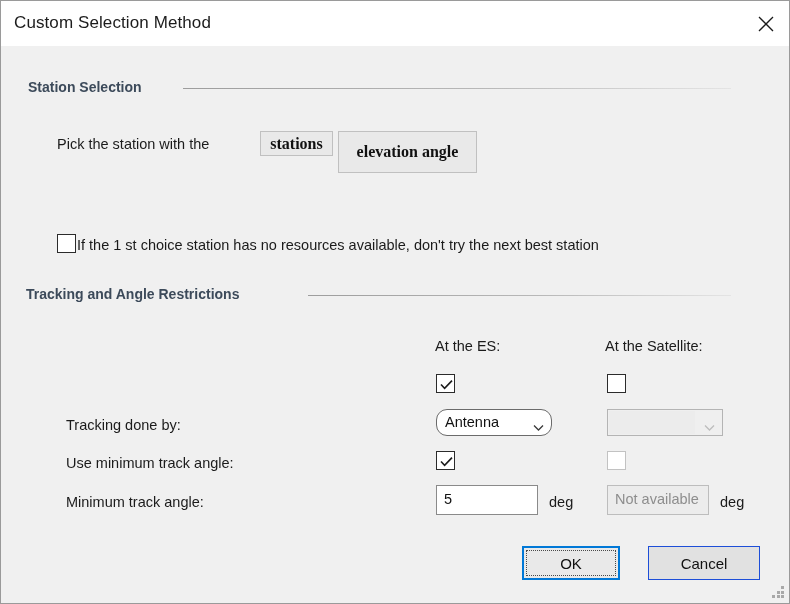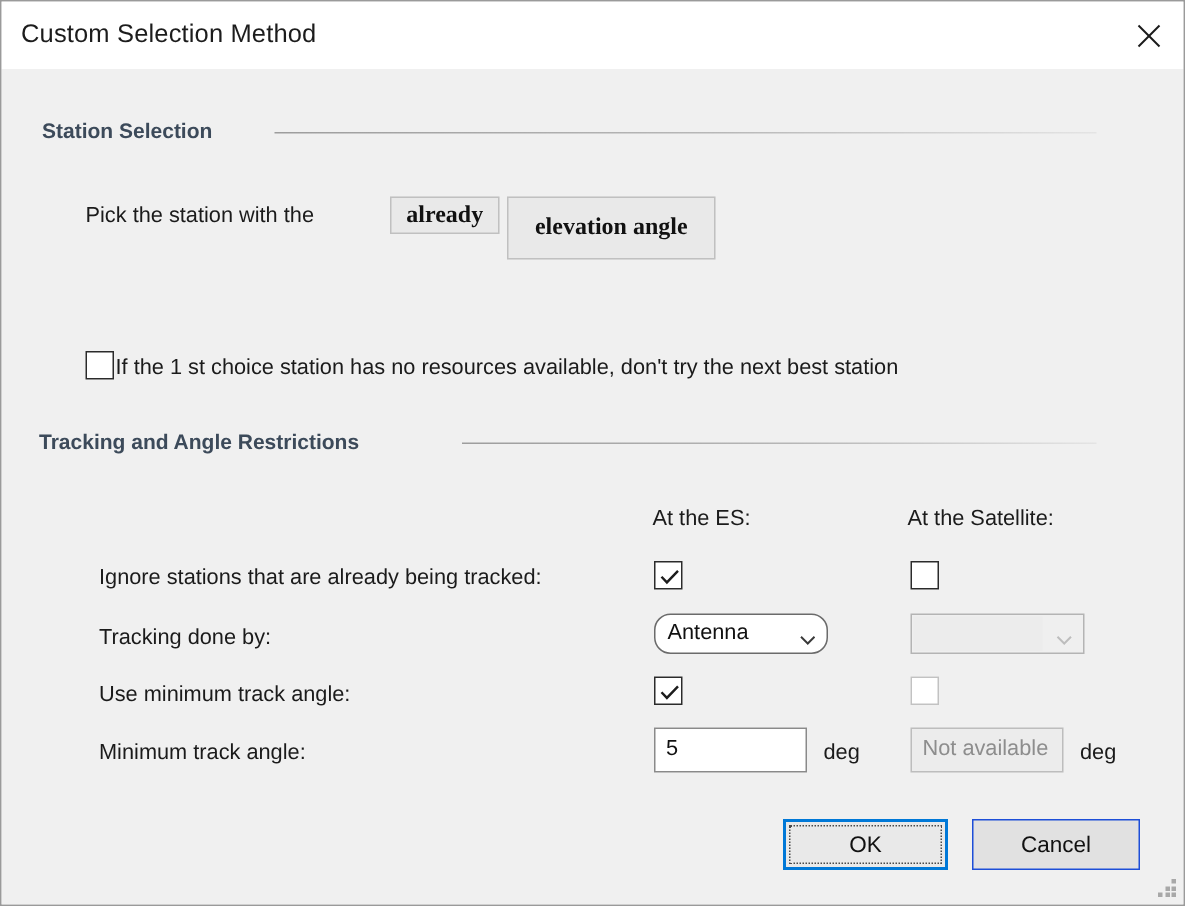"already" div.chip { text: already -> stations }
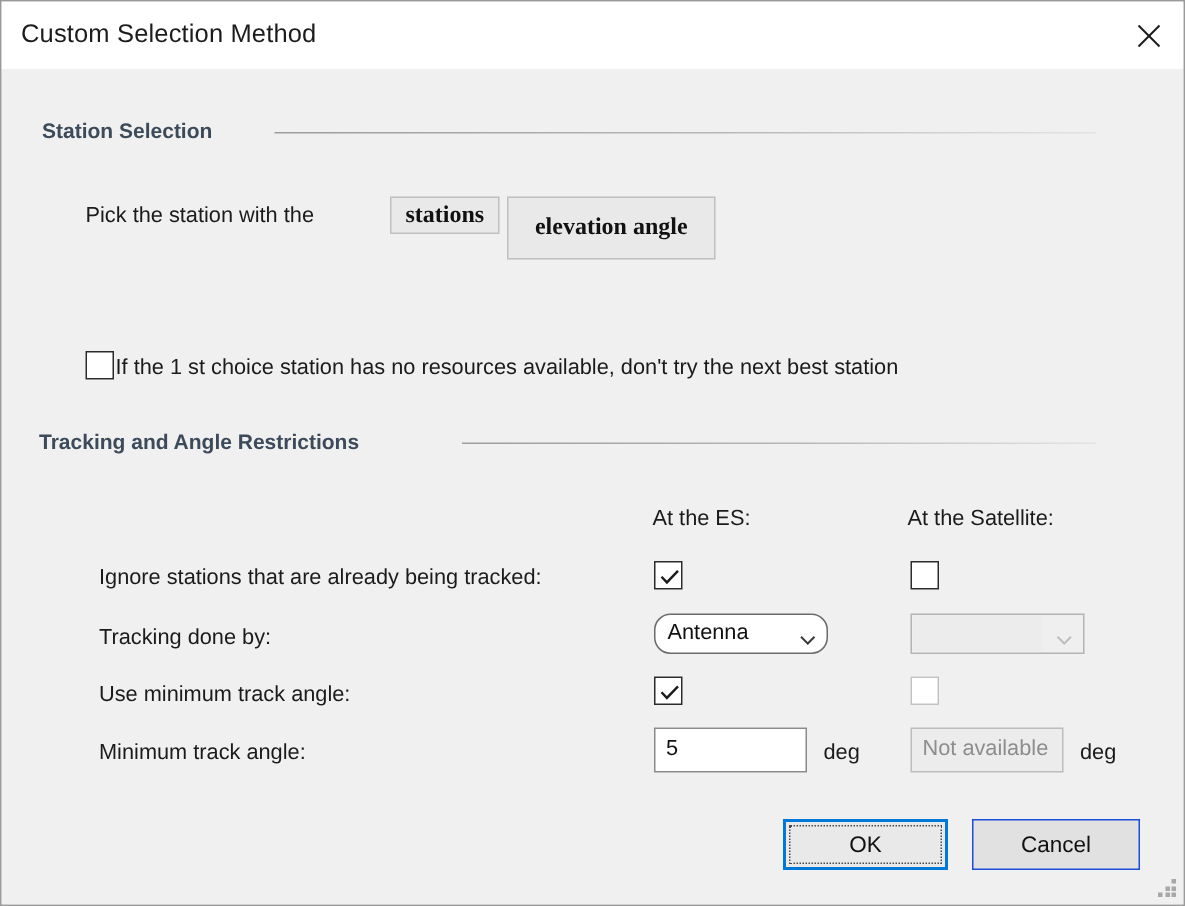"Ignore stations that are already" div.lbl { html: <div>Ignore stations that are already being tracked:</div> -> none }
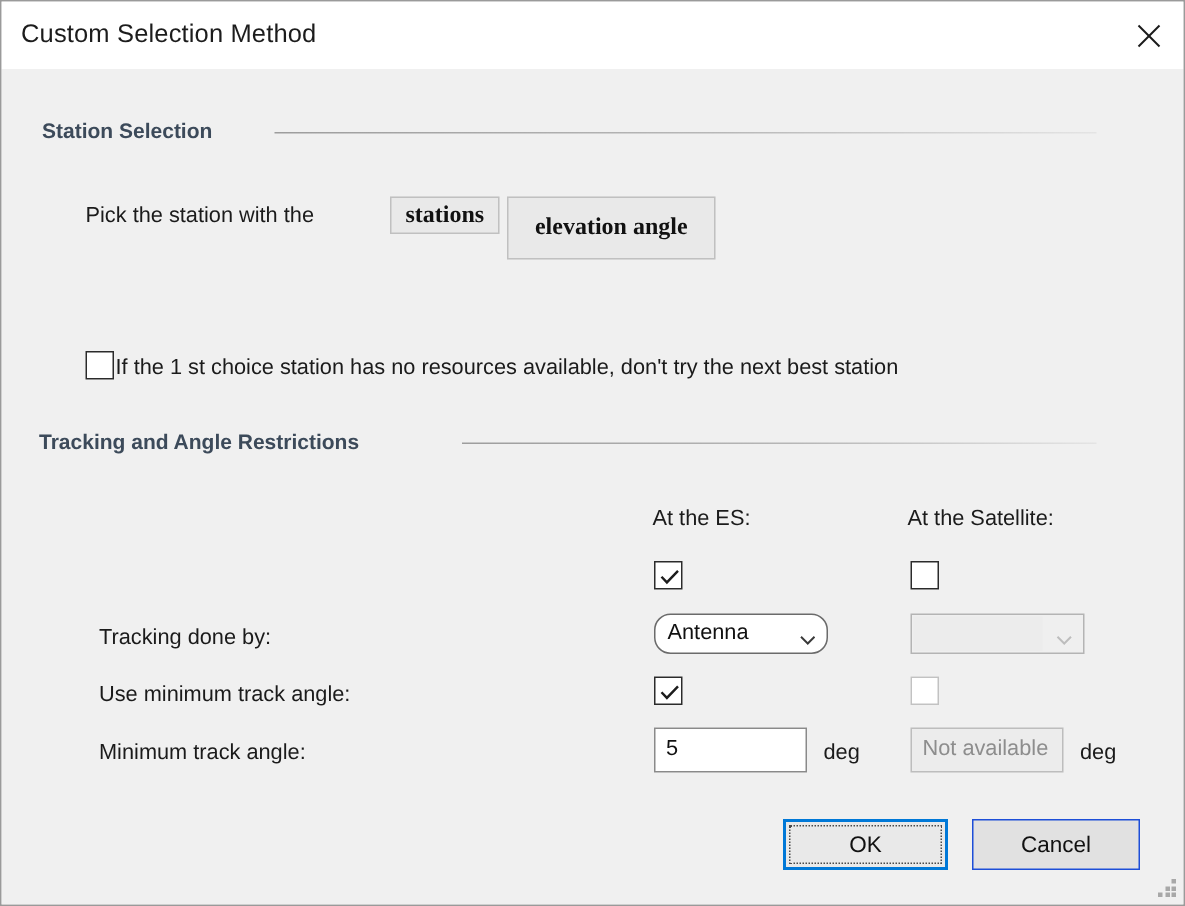"OK" div.btn { width: 110px -> 98px }
